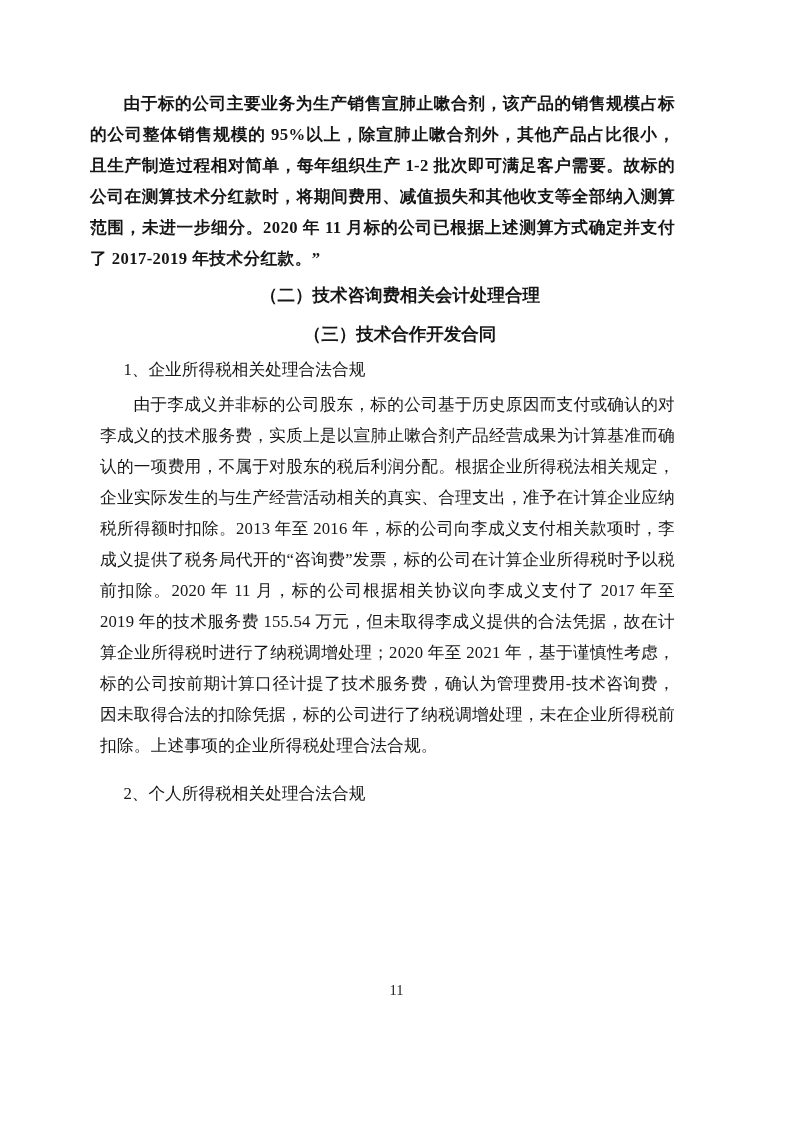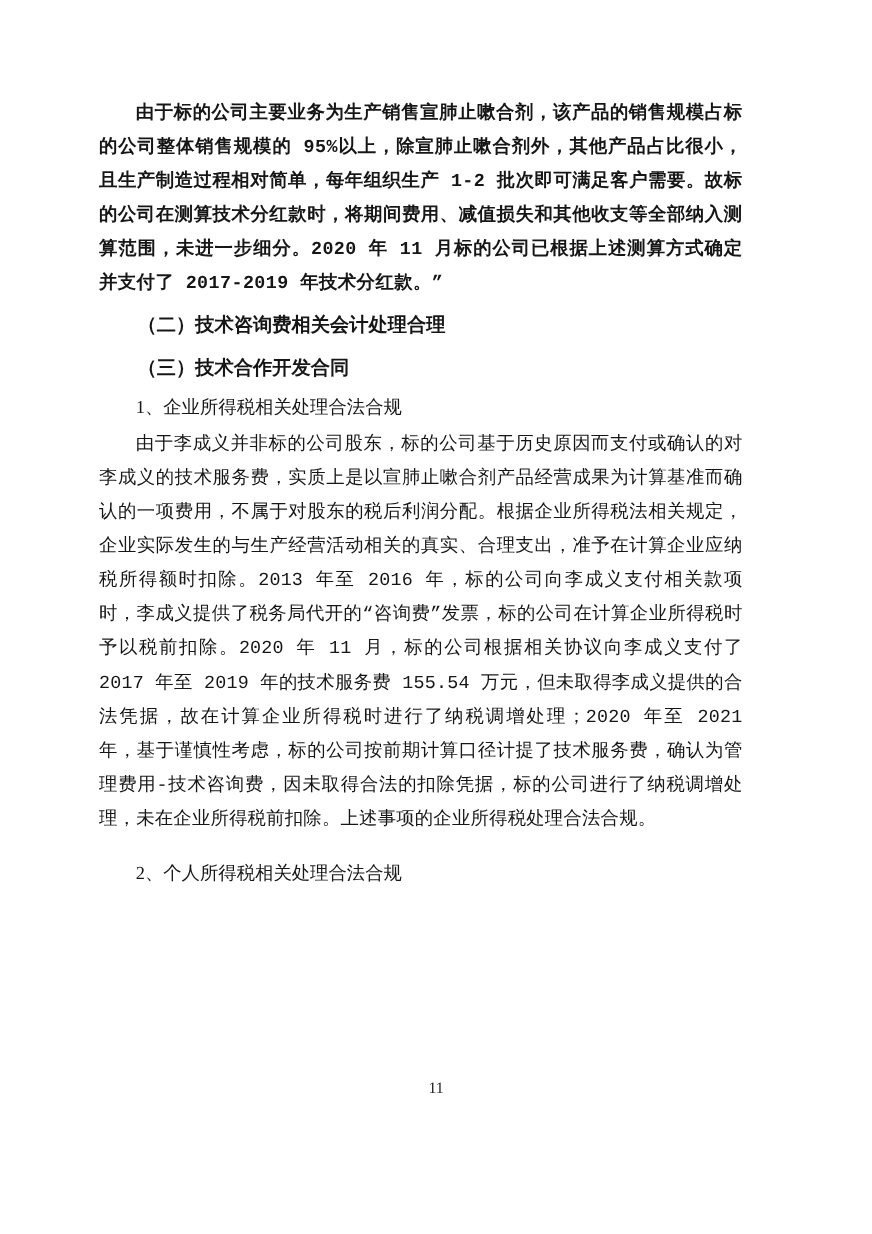"由于标的公司主要业务为生产销售宣肺止嗽合剂，该产品的销售规模占标的公司整体销售规" .para { font-family: Liberation Mono, monospace -> none }
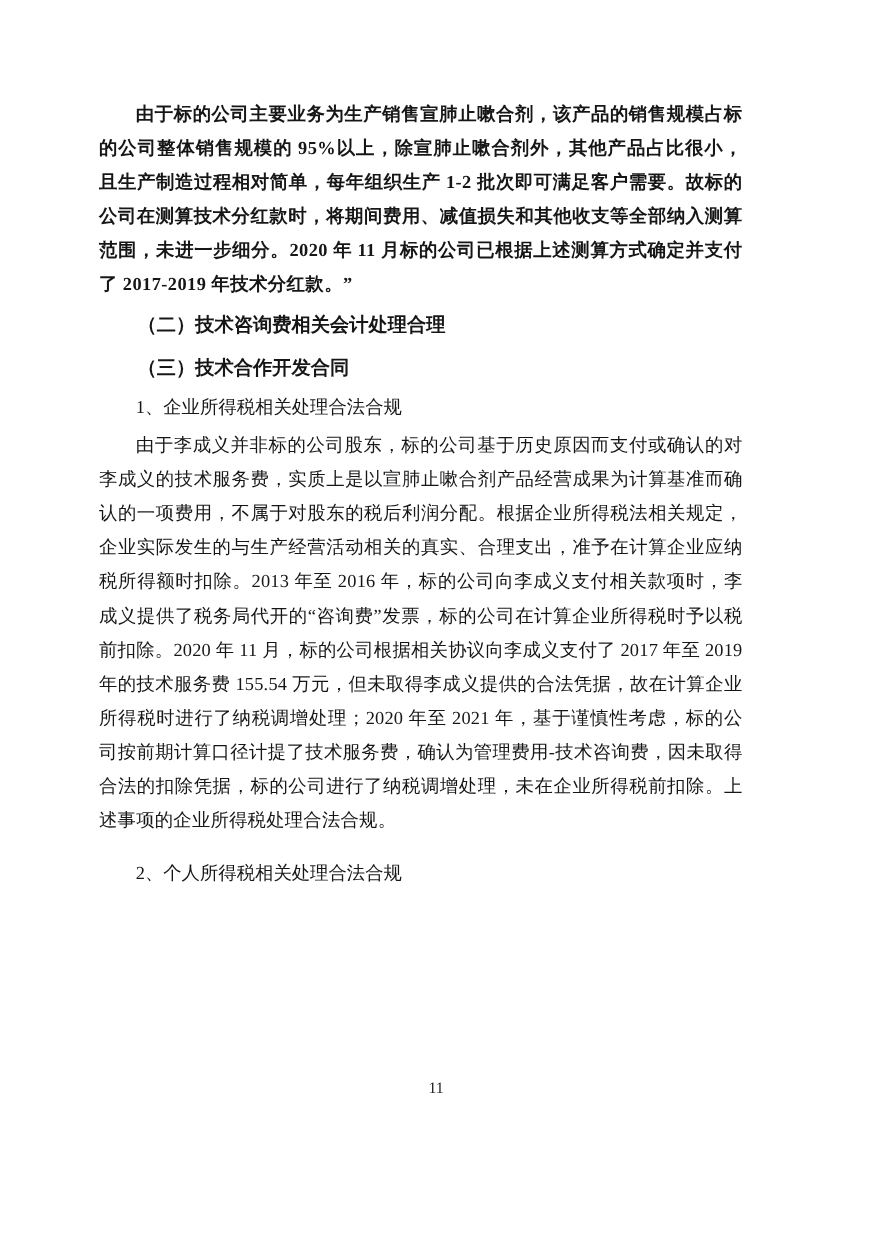"（二）技术咨询费相关会计处理合理" .section-heading { text-align: none -> center }
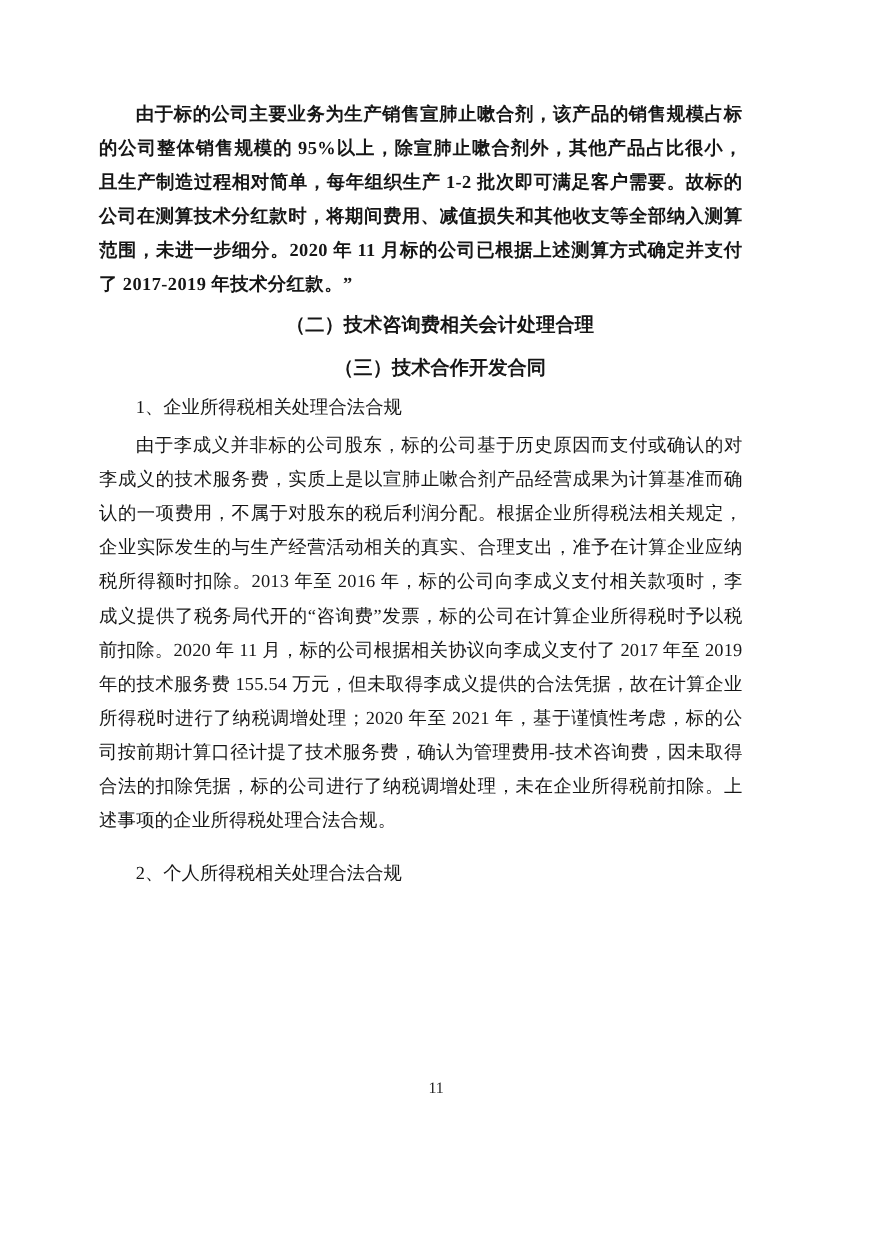"由于李成义并非标的公司股东，标的公司基于历史原因而支付或确认的对李成义的技术服务" .mt4 { margin-left: none -> 10px }
